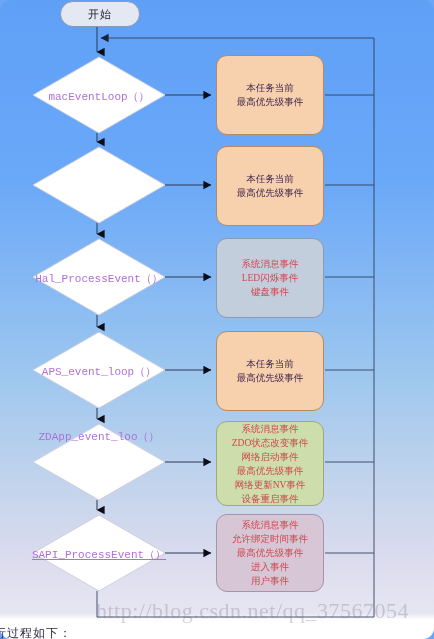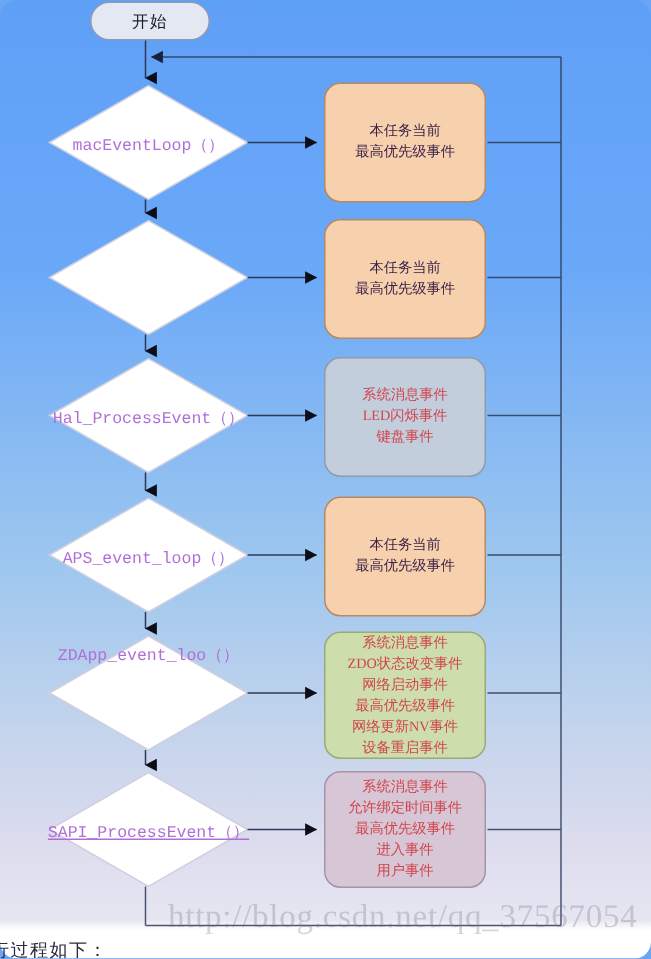"http://blog.csdn.net/qq_37567054" .watermark { padding-left: 16px -> none }
